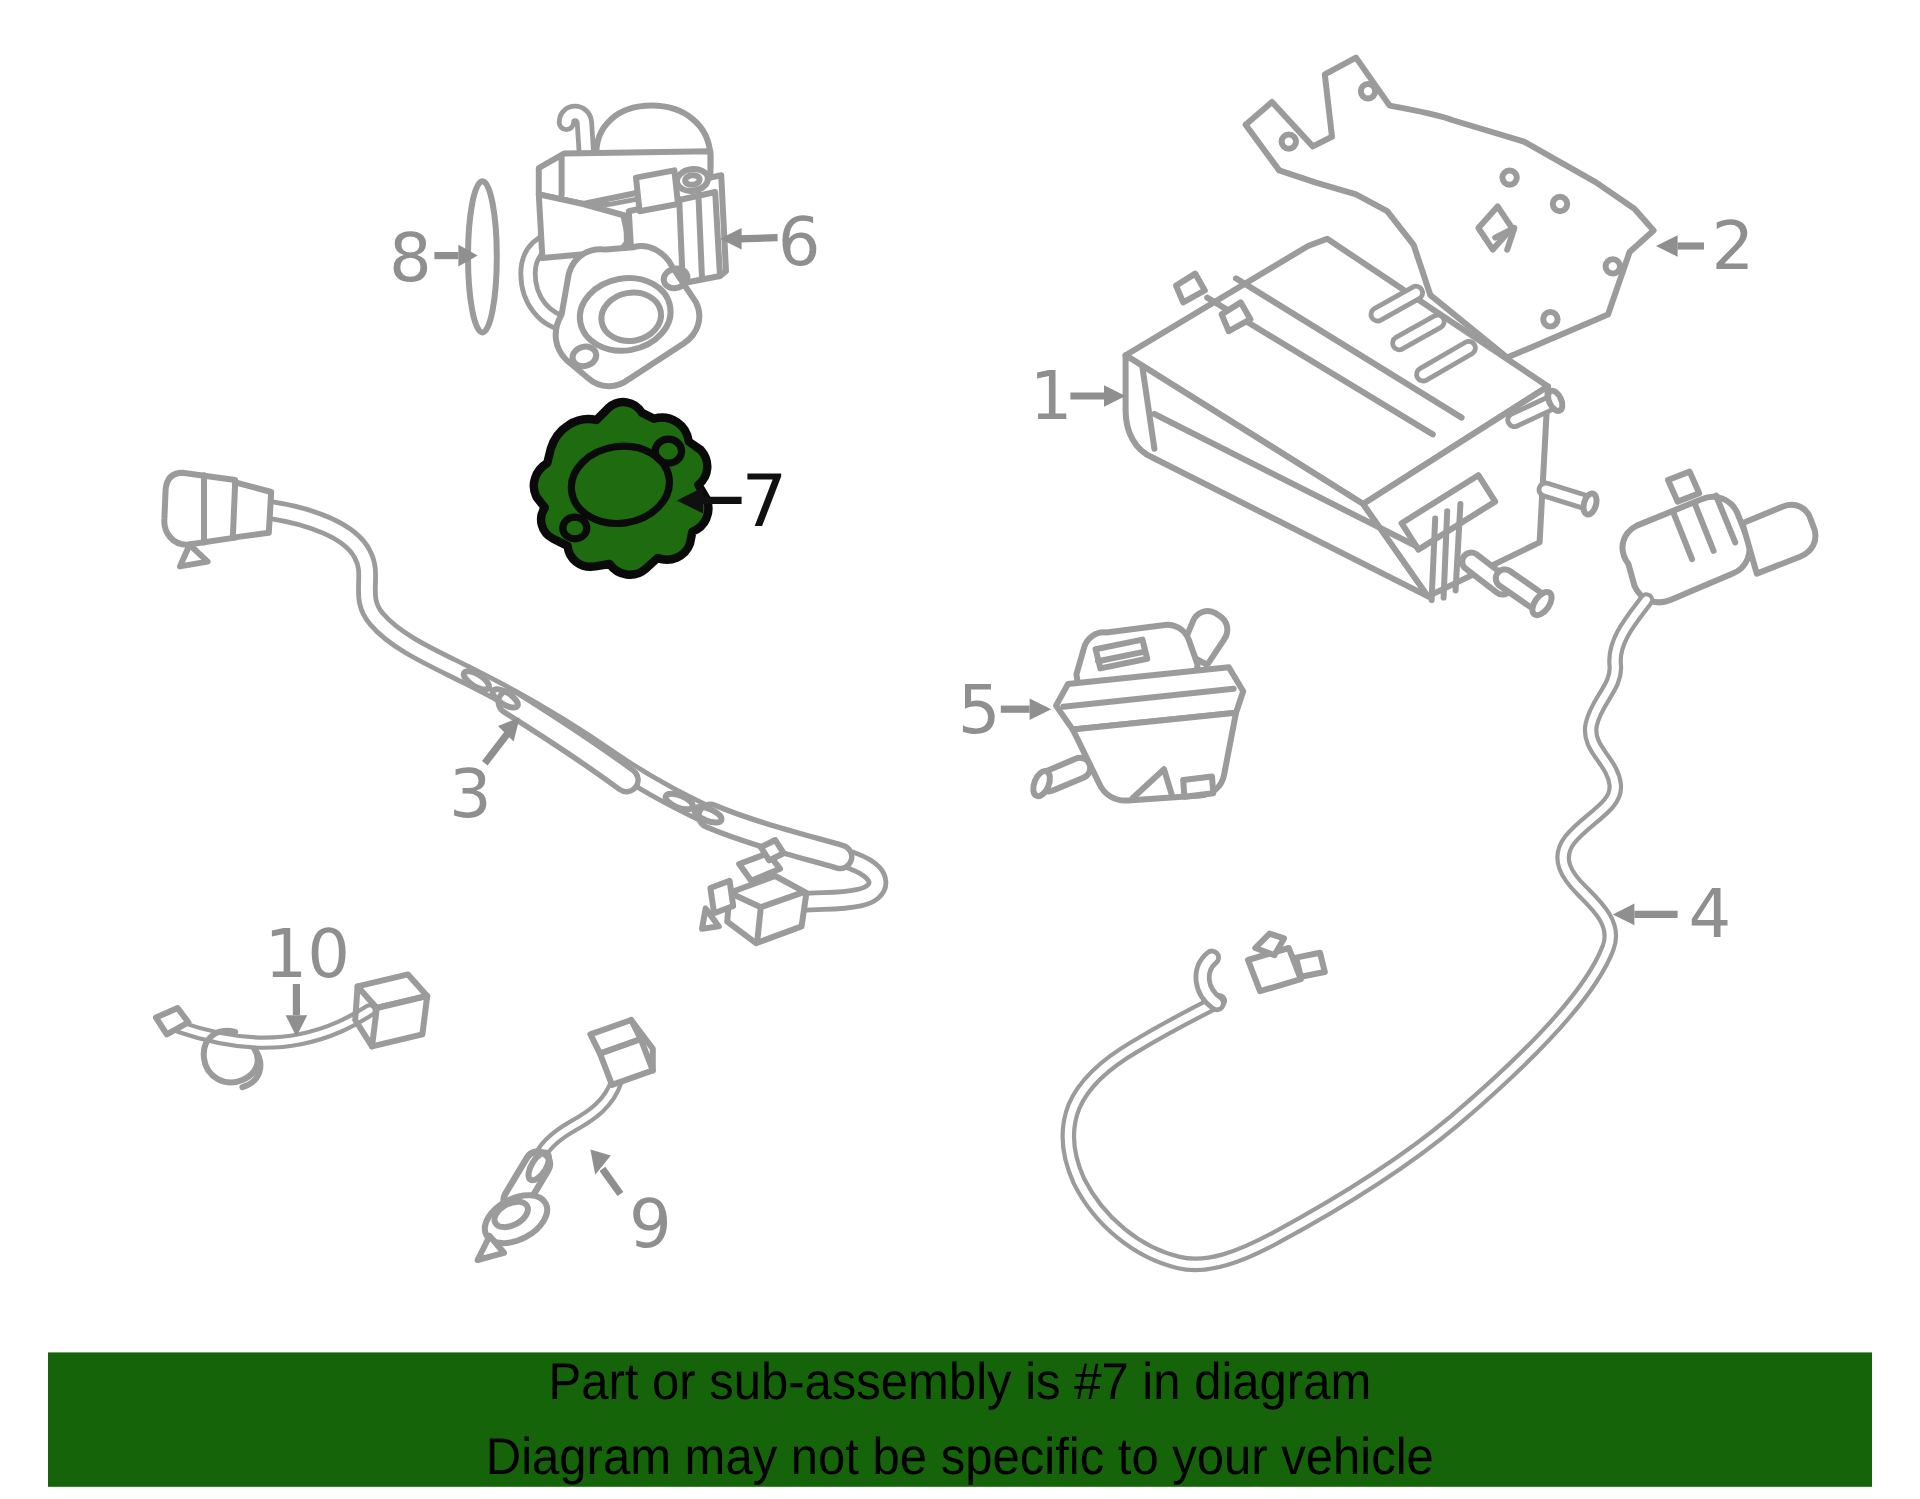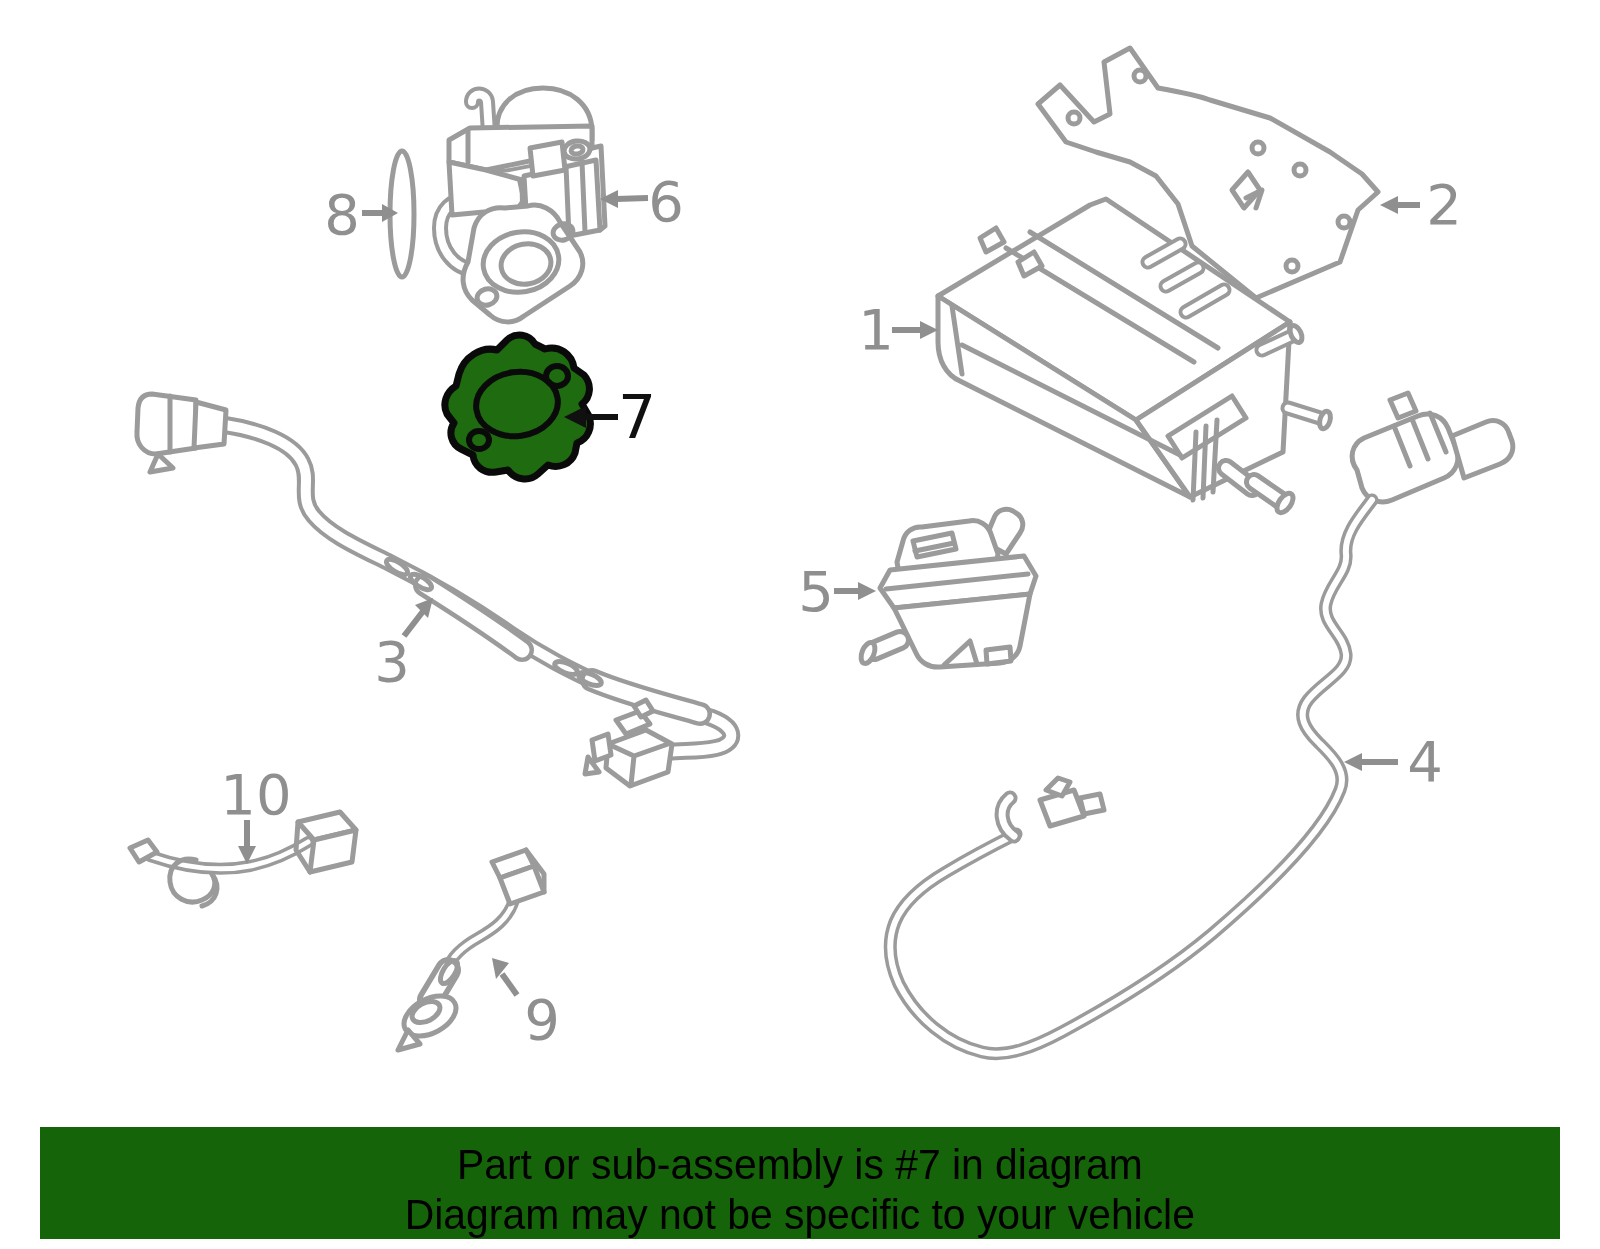"Part or sub-assembly is #7" .banner { justify-content: flex-end -> space-between }
